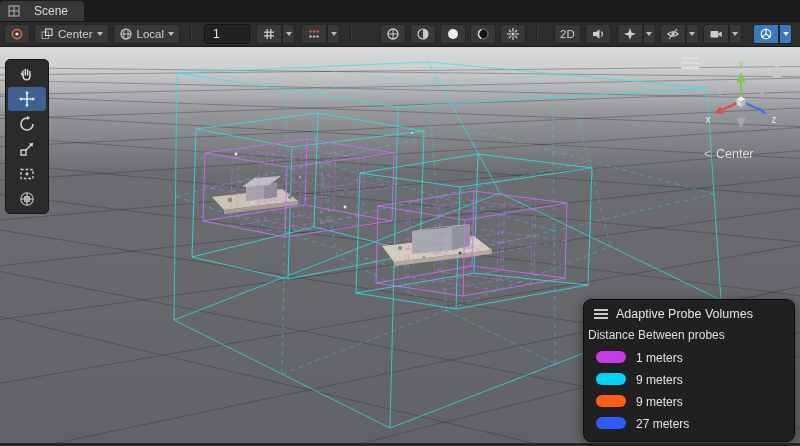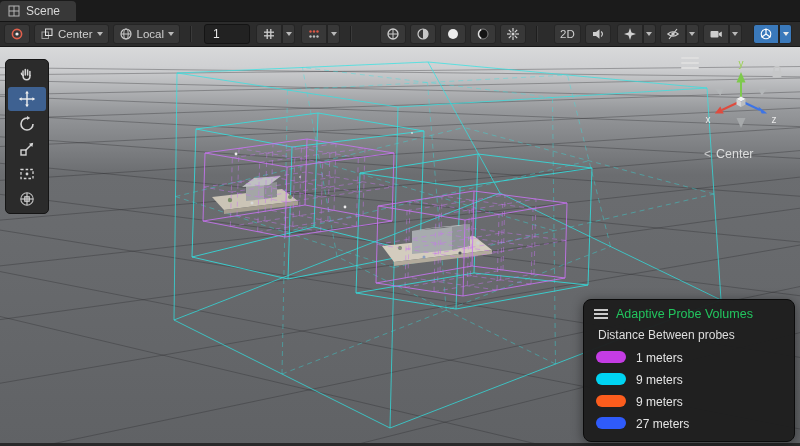"Scene" .tab { gap: 6px -> 14px }
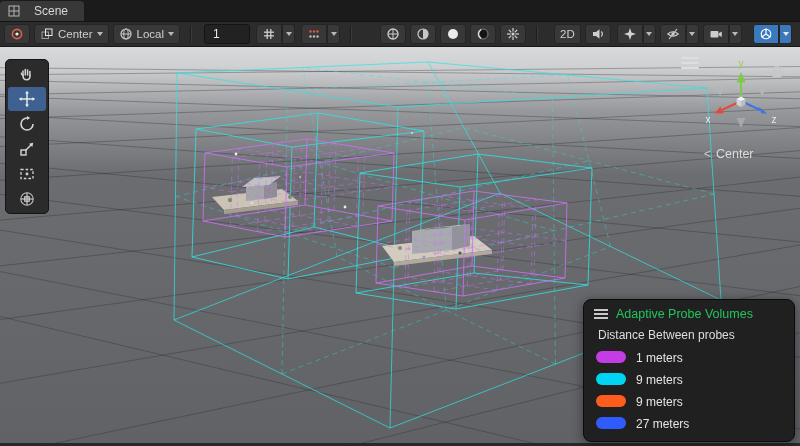"Adaptive Probe Volumes" .apv-title { color: #22c55e -> #e5e5e5 }
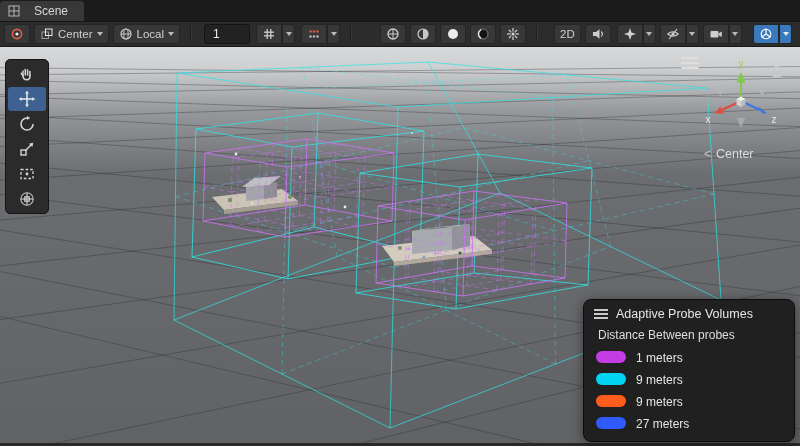"Distance Between probes" .apv-sub { margin: 3px 0 9px 14px -> 3px 0 9px 4px }
